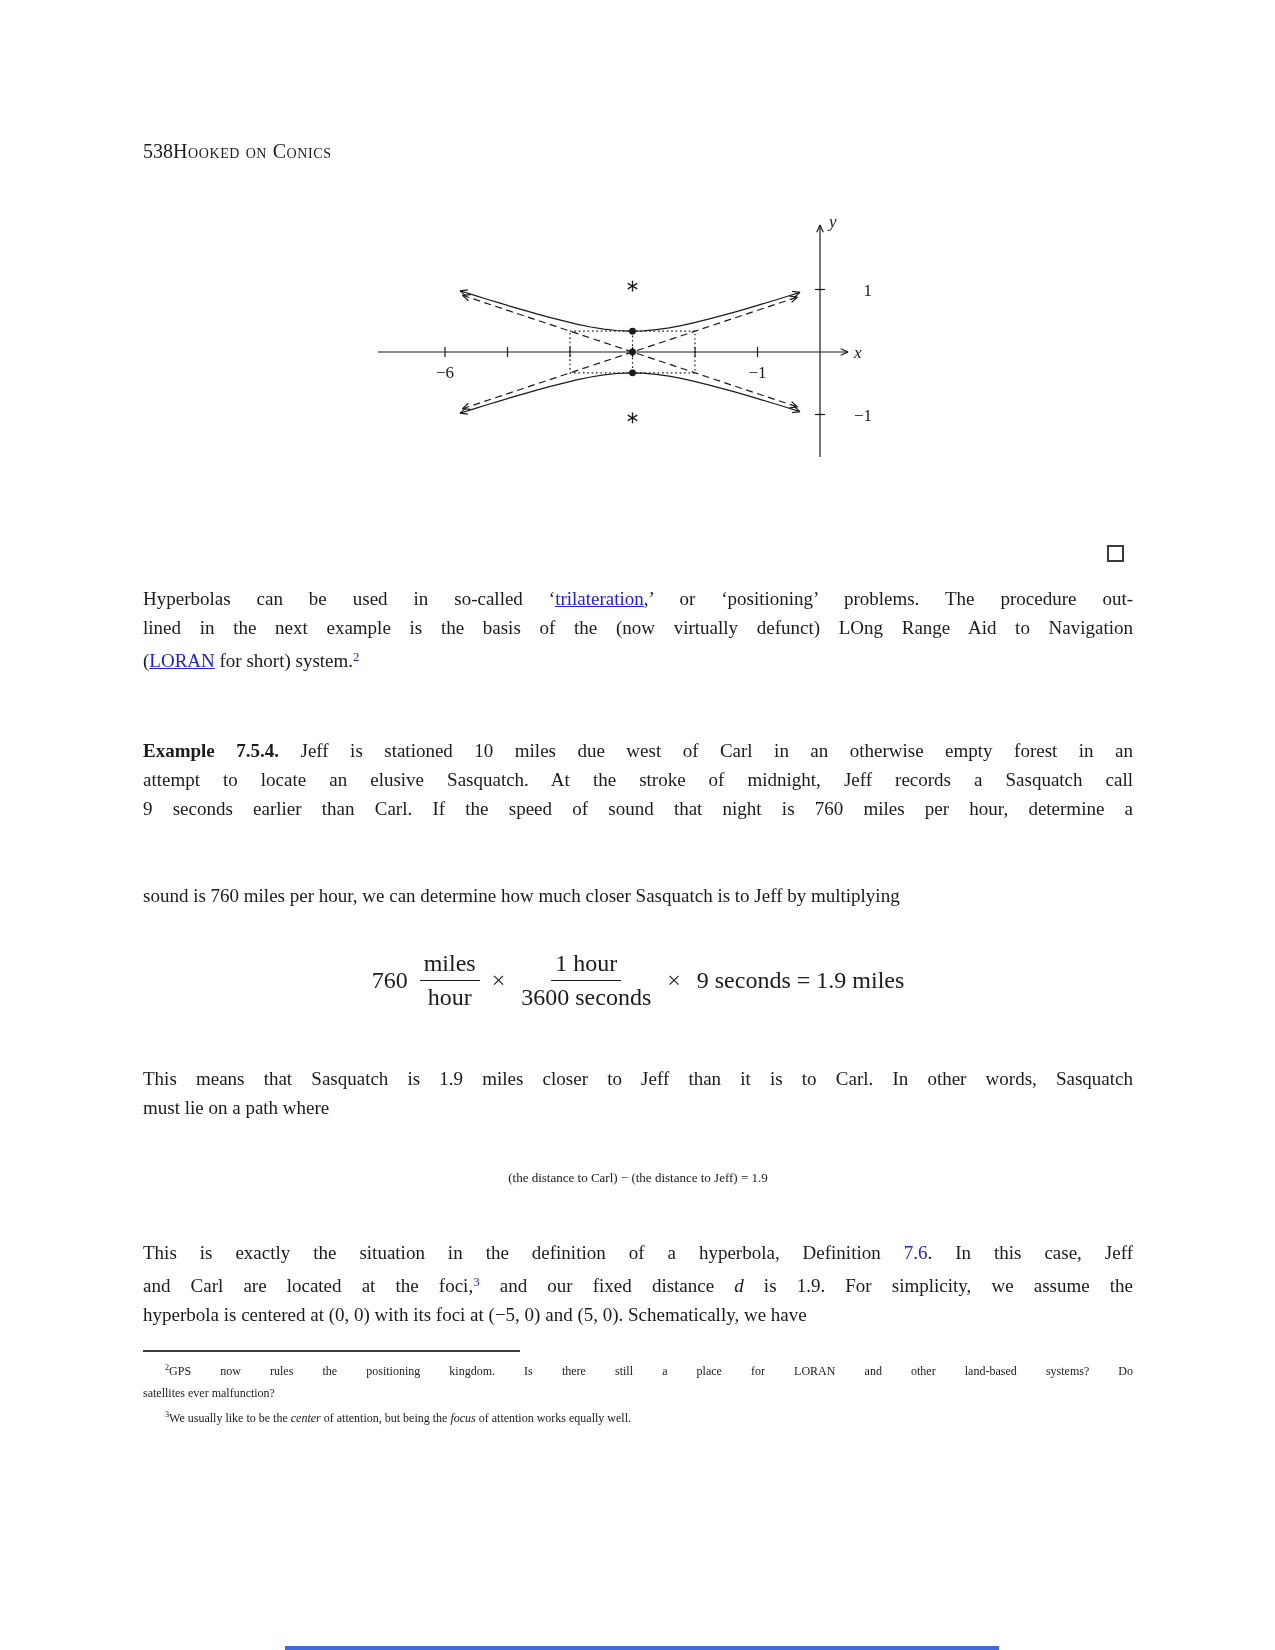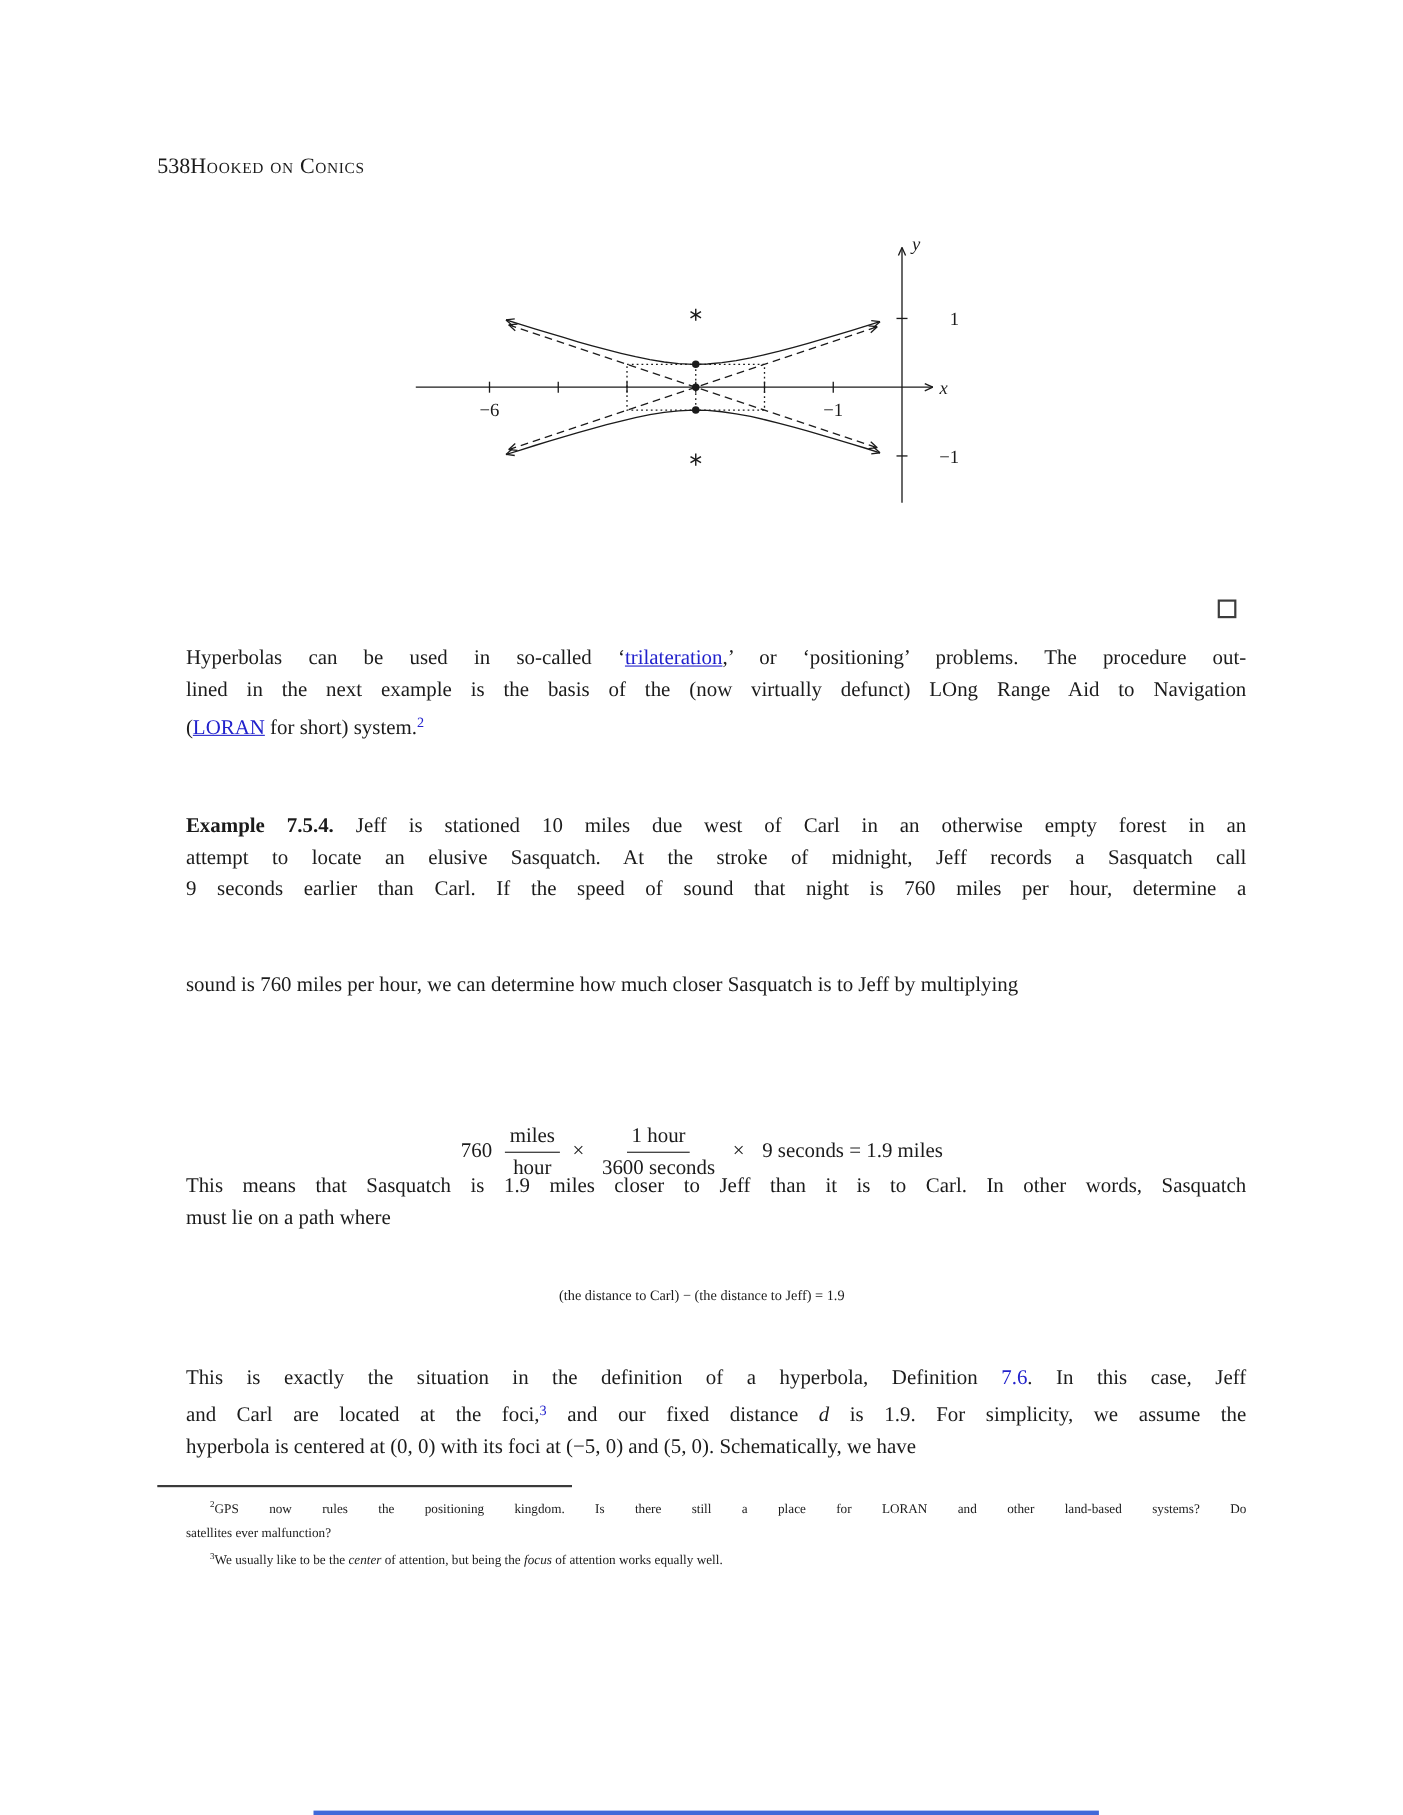"Hyperbolas can be used in" .jline { margin-left: 26px -> none }
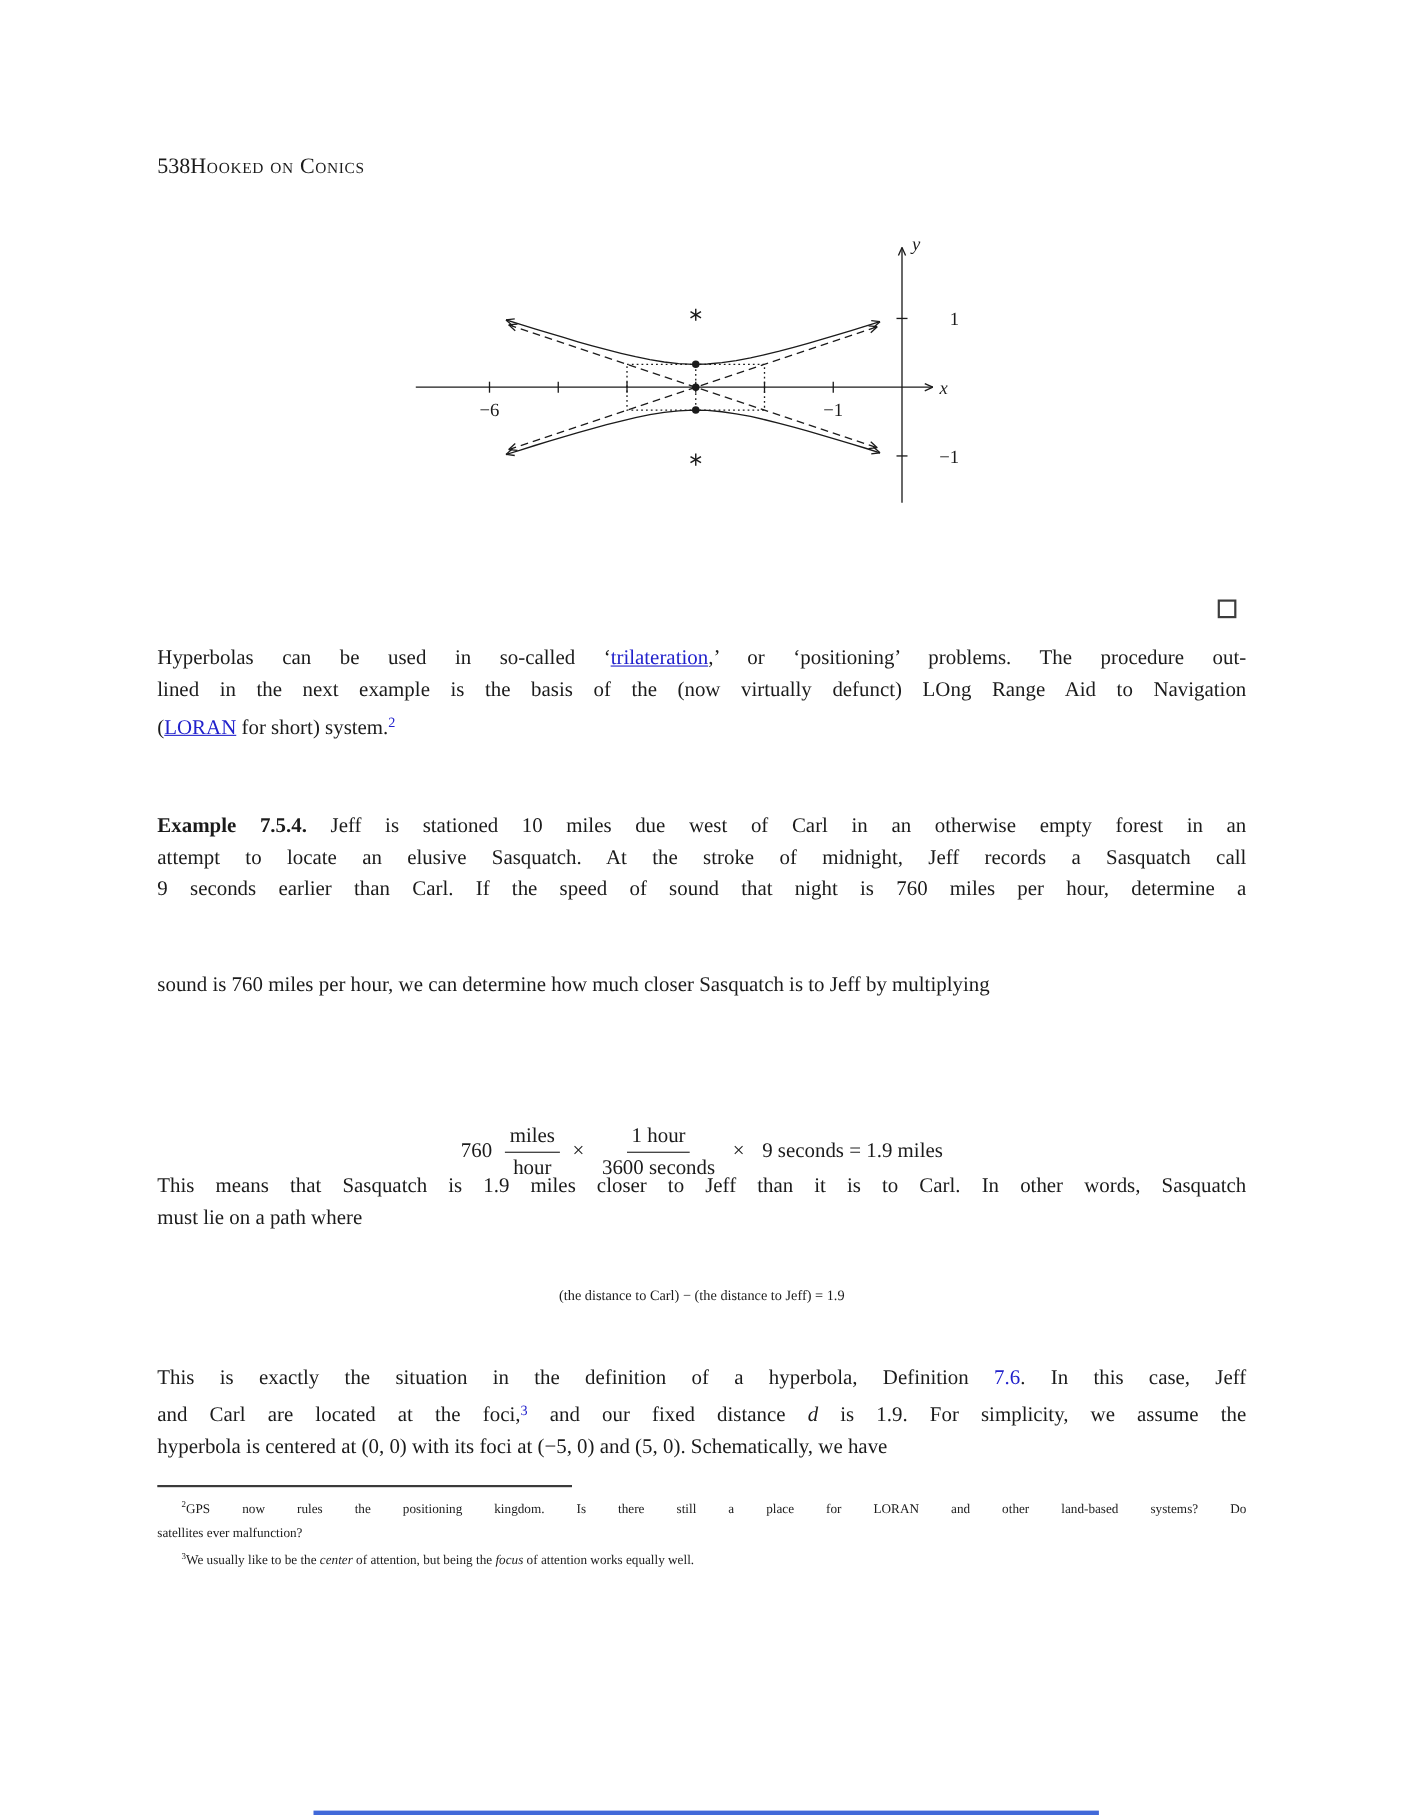"760" .dmath { font-size: 19px -> 24px; top: 1012px -> 945px }
